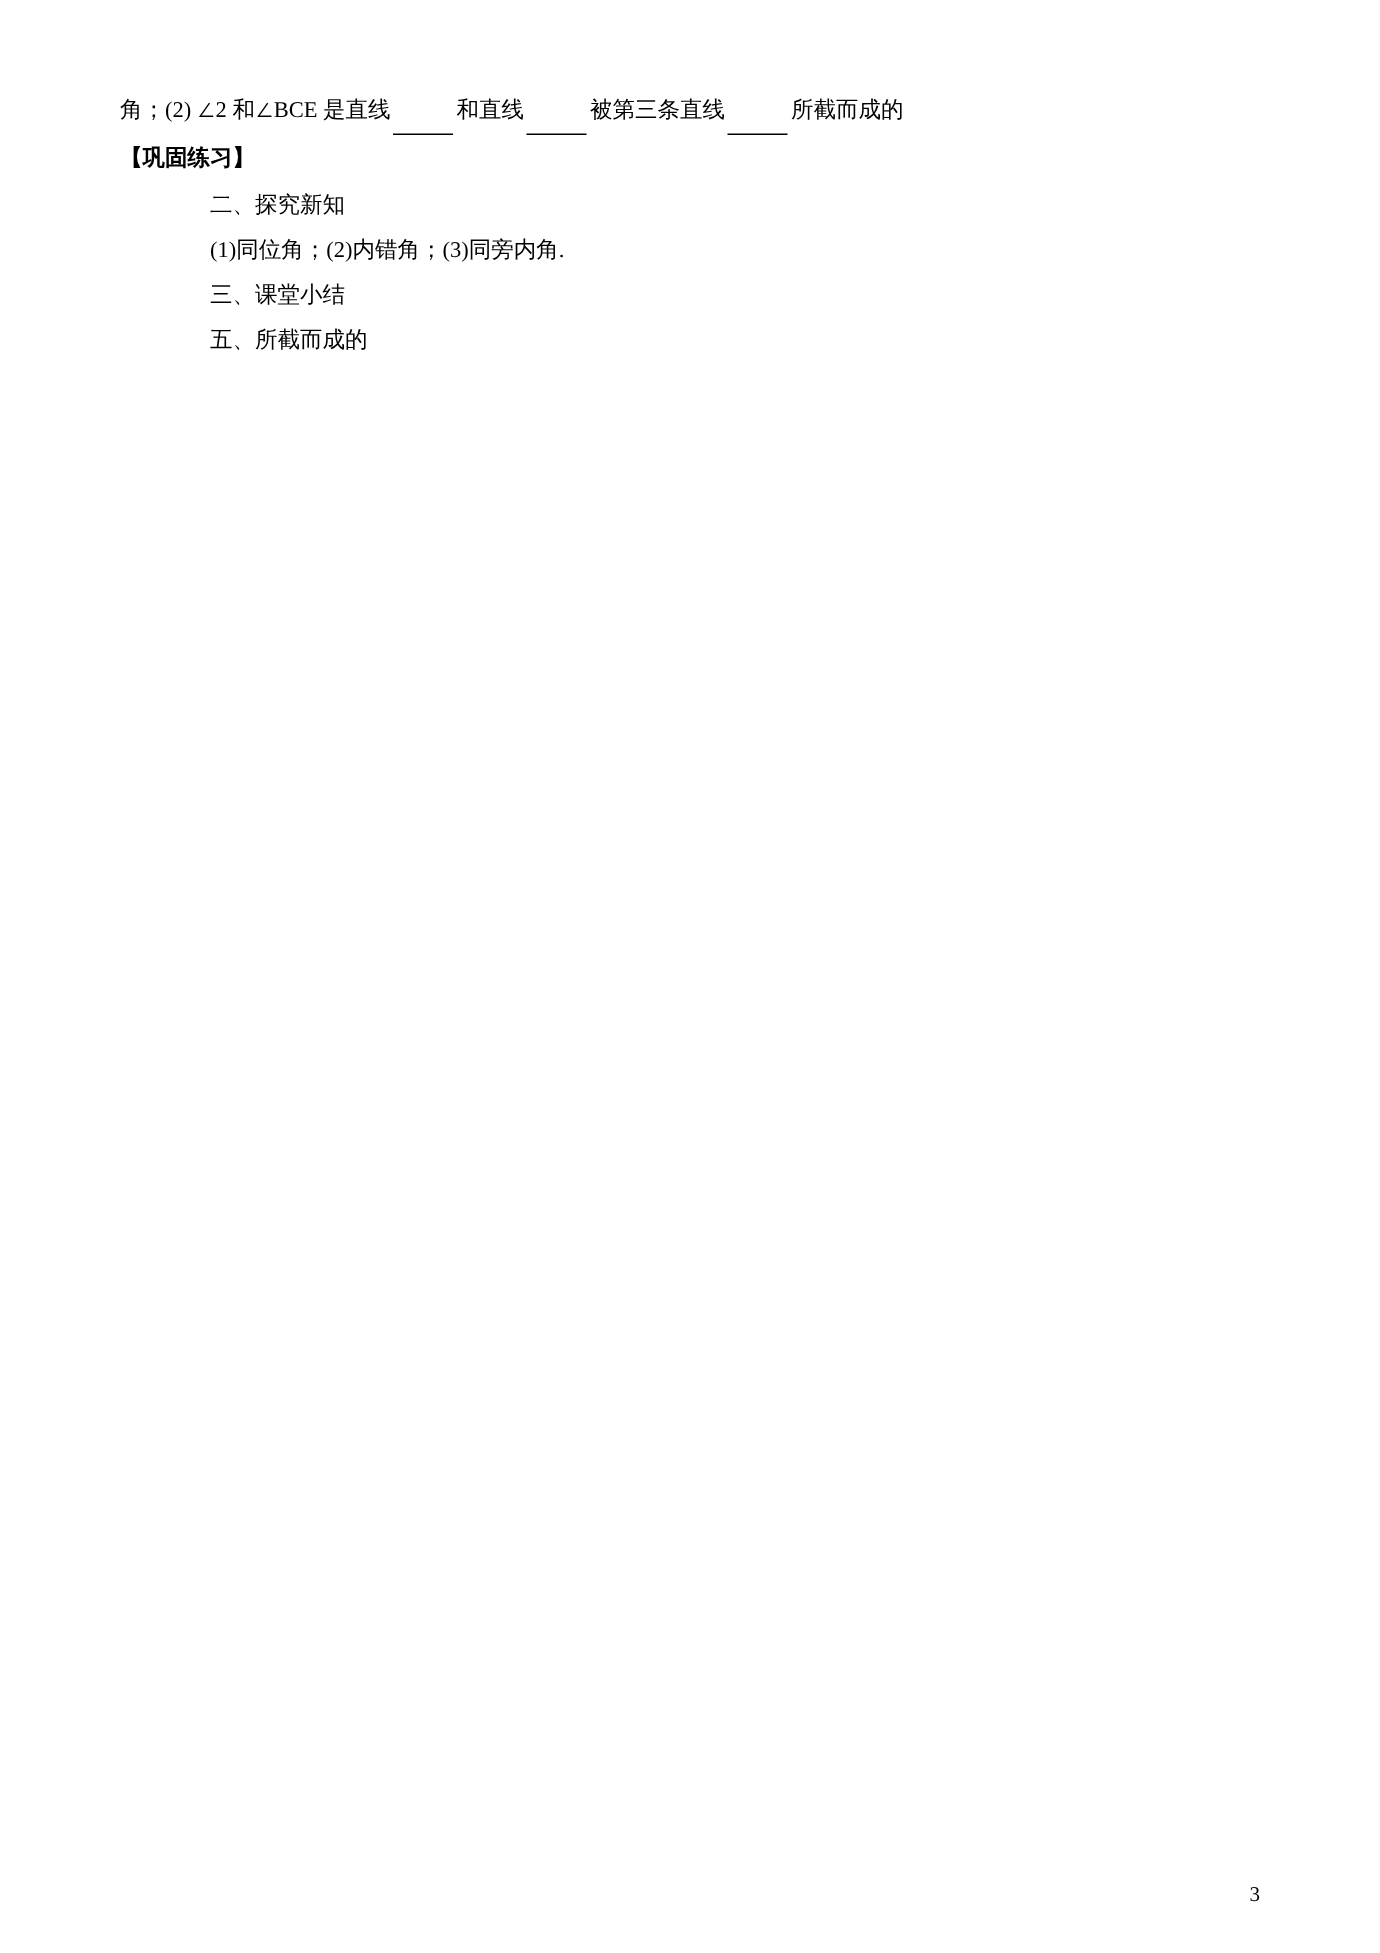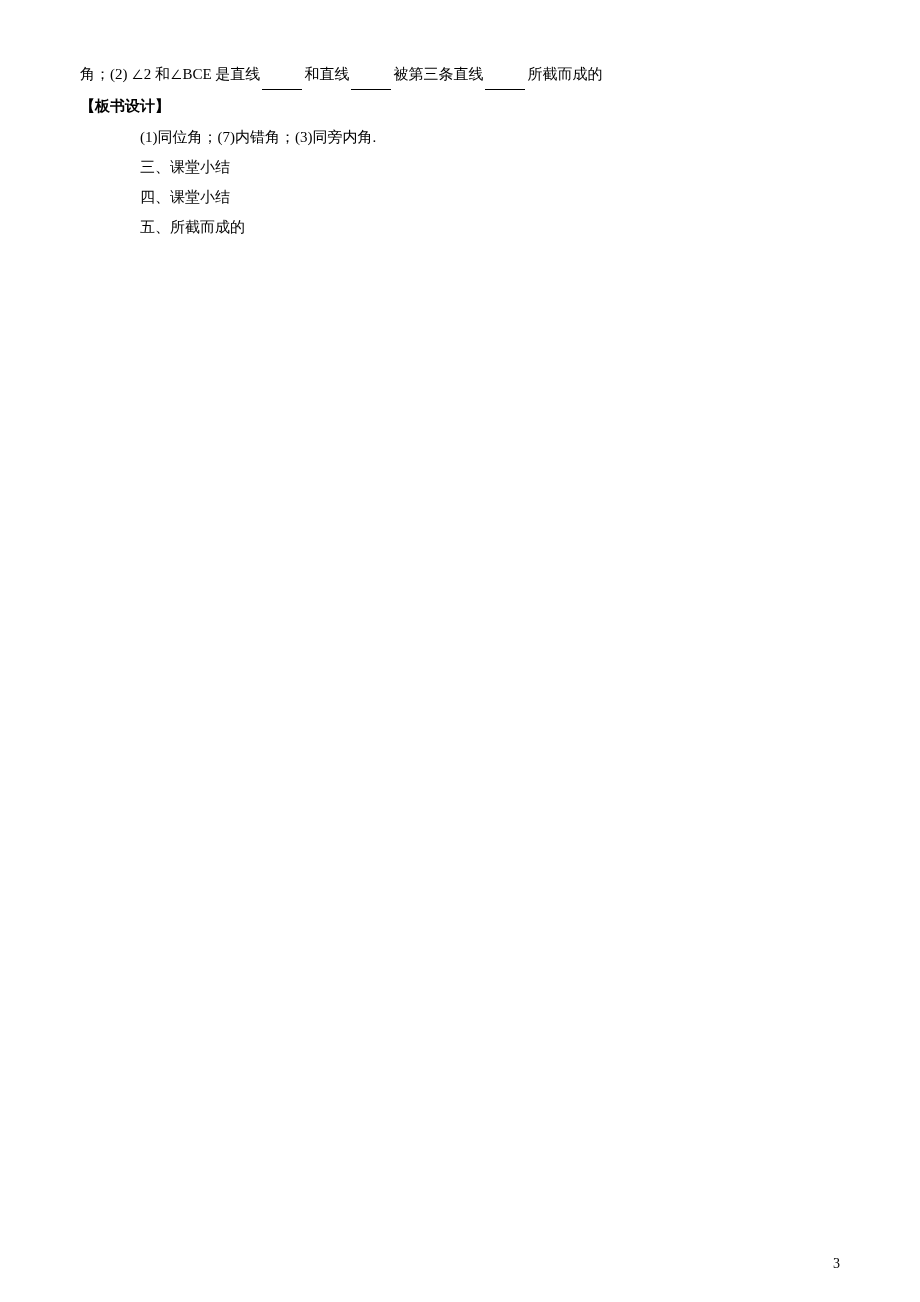"【板书设计】" span.bold { text: 板书设计 -> 巩固练习 }
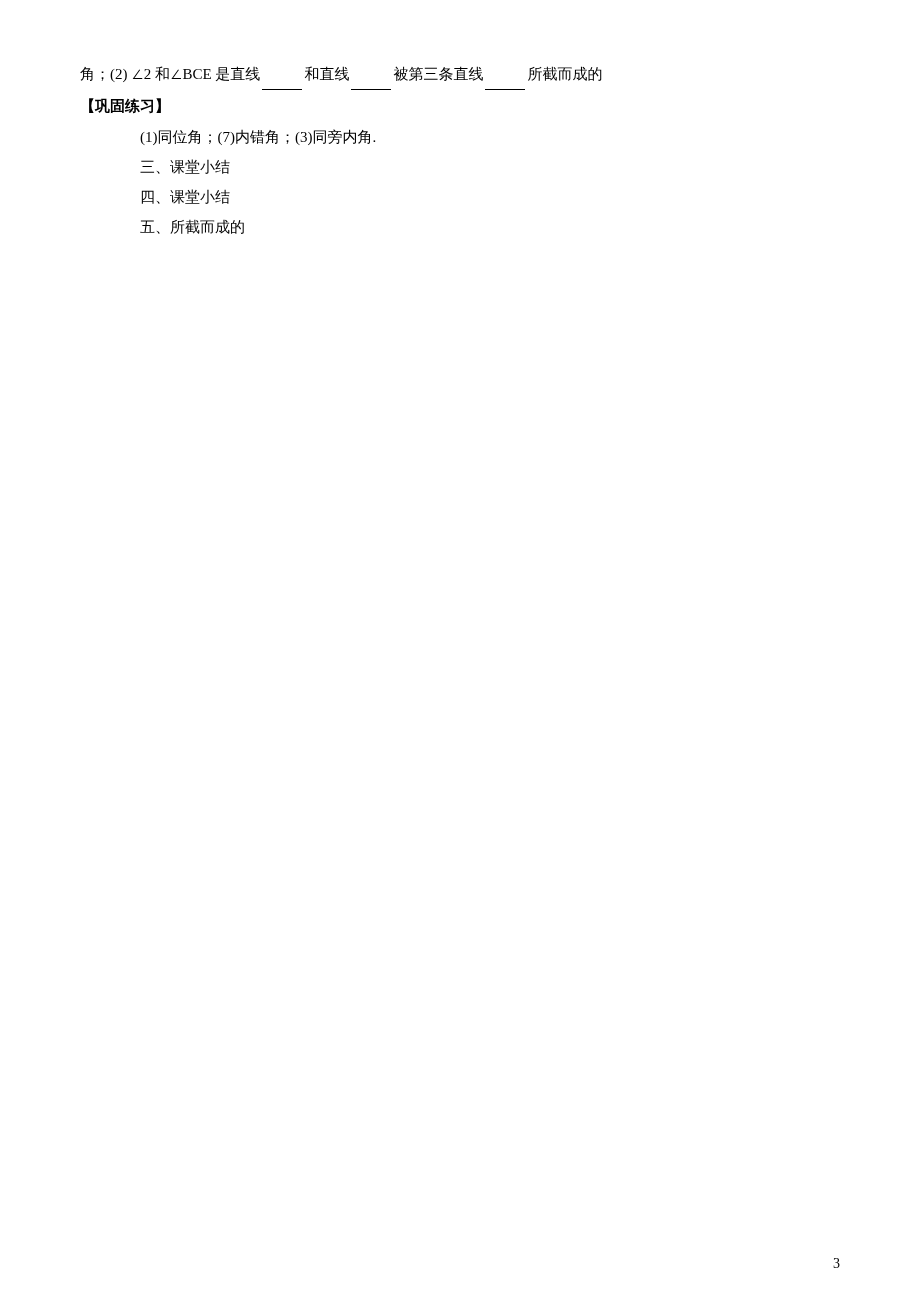"二、探究新知" div.section-item { html: none -> <div> <span>二、探究新知</span> </div> }
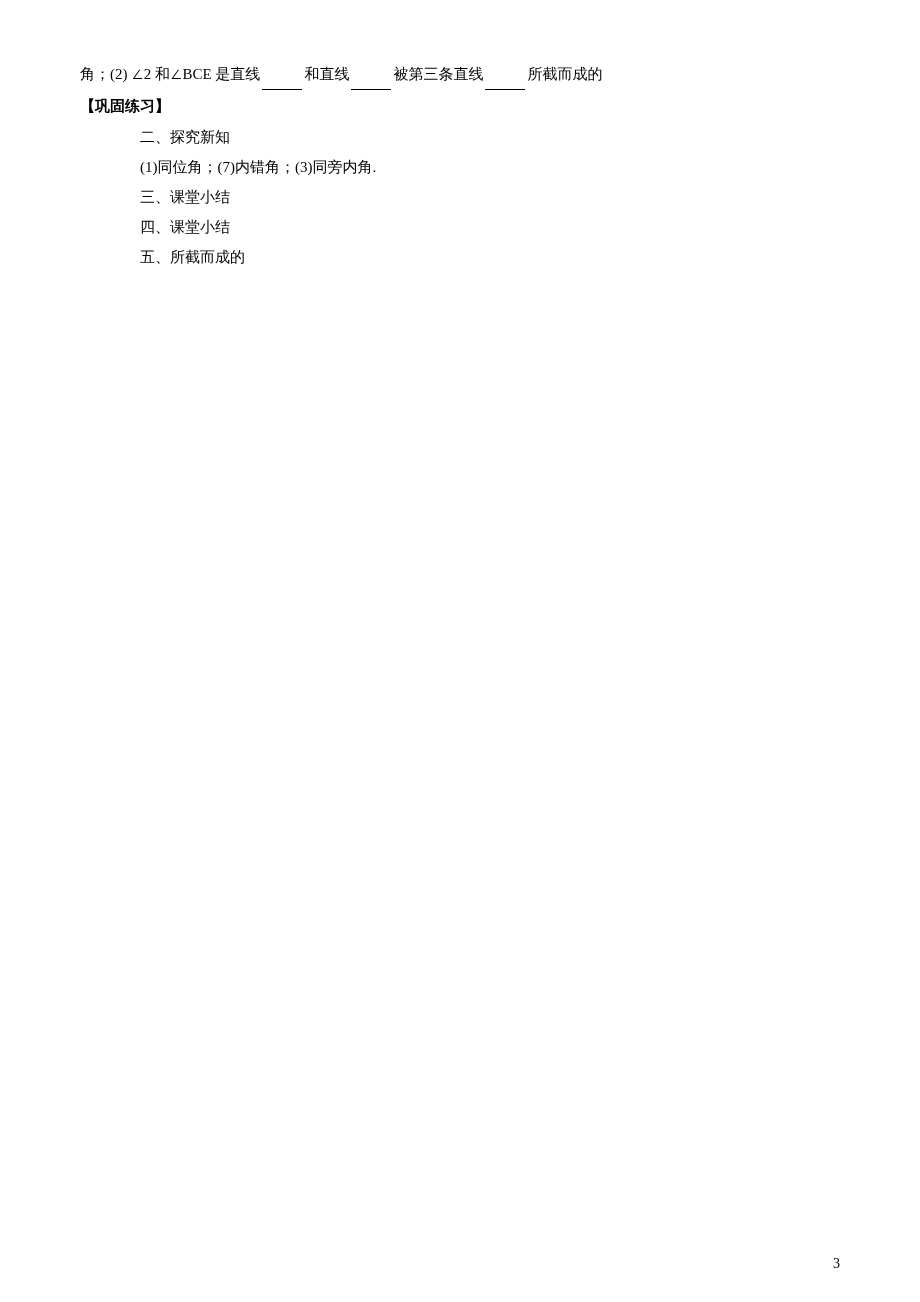"(1)同位角；(7)内错角；(3)同旁内角." span { text: 7 -> 2 }
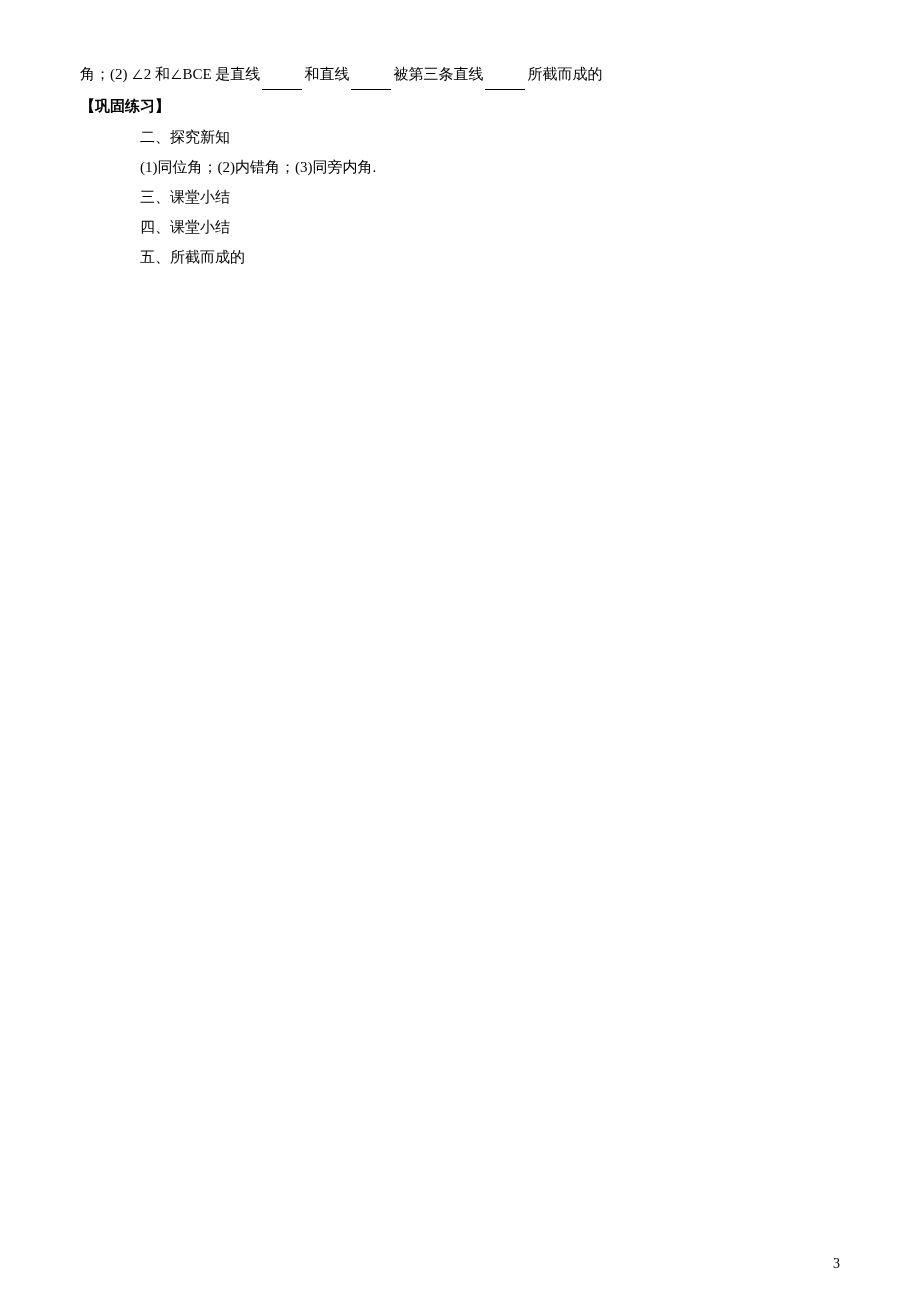"四、课堂小结" div.section-item { html: <div> <span>四、课堂小结</span> </div> -> none }
